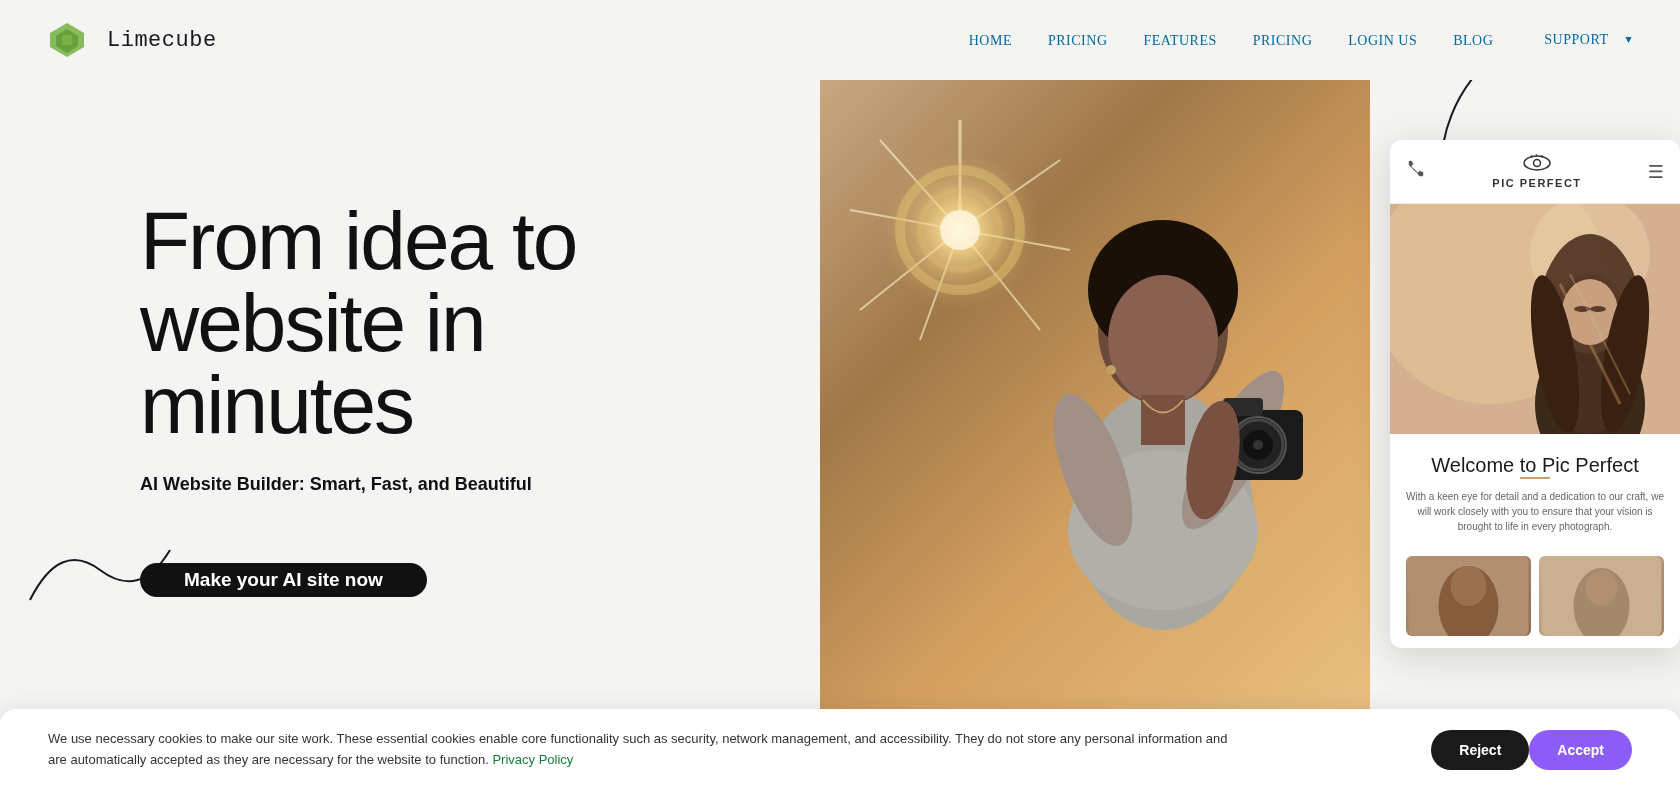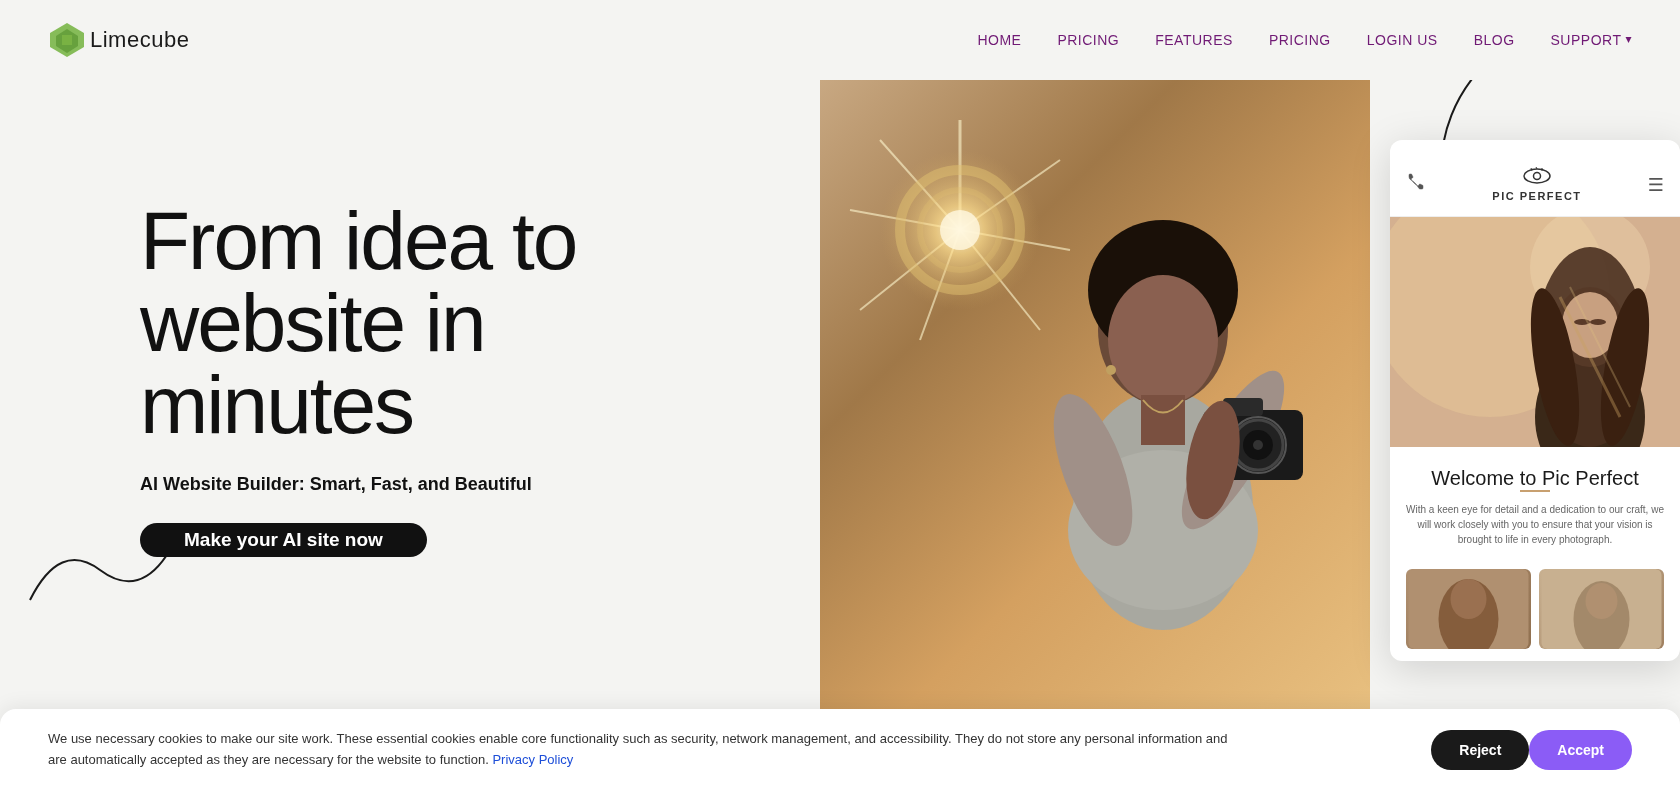"Limecube" .nav-logo { font-family: none -> Liberation Mono, monospace; gap: 4px -> 21px }
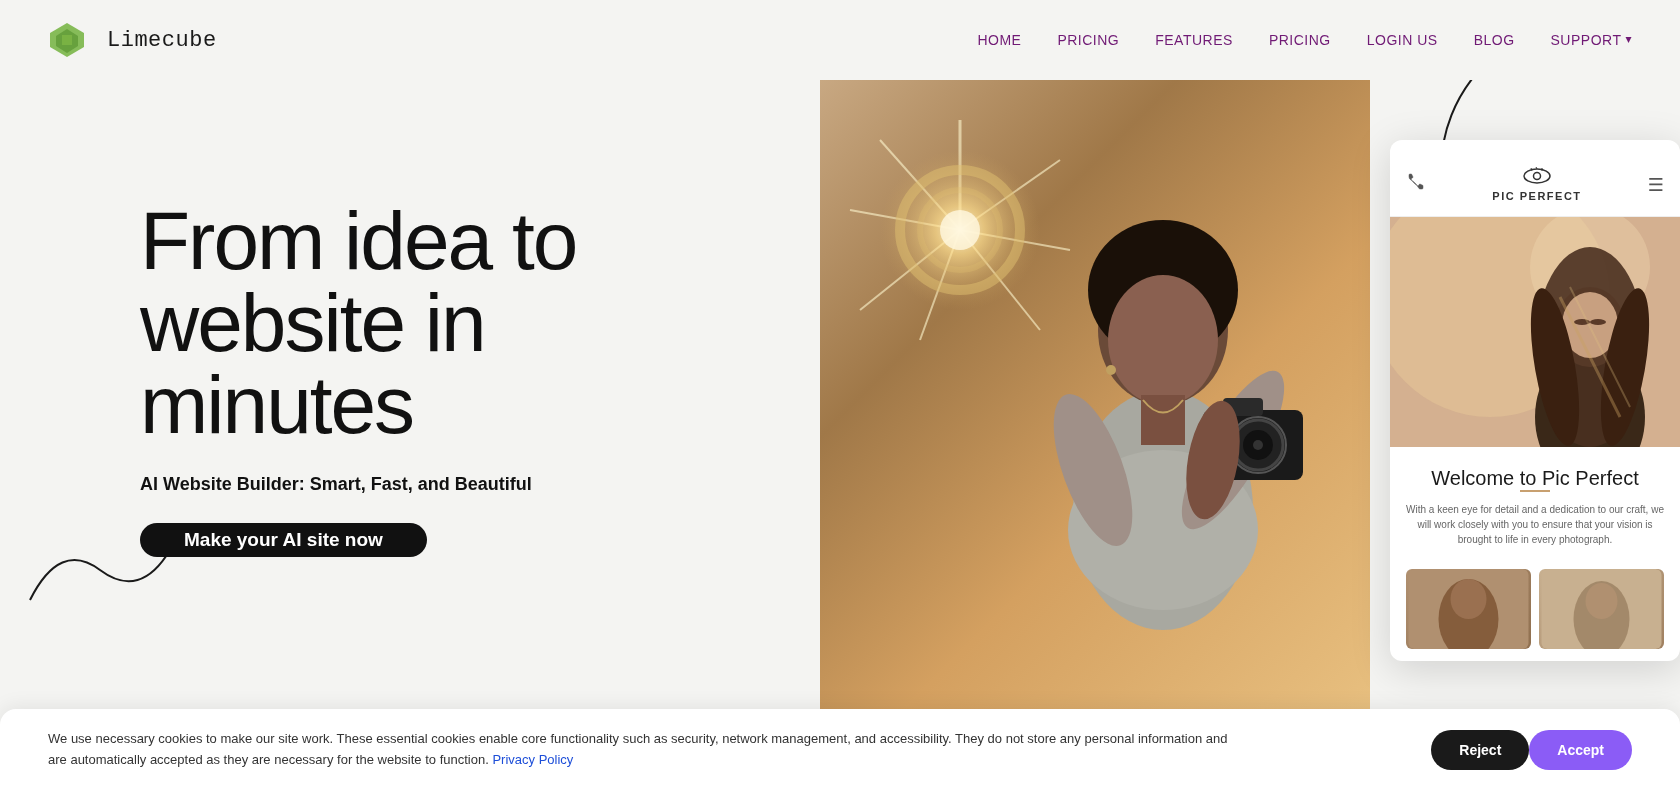"HOME" .nav-links a { color: #701a75 -> #0369a1; font-family: none -> Liberation Serif, serif }
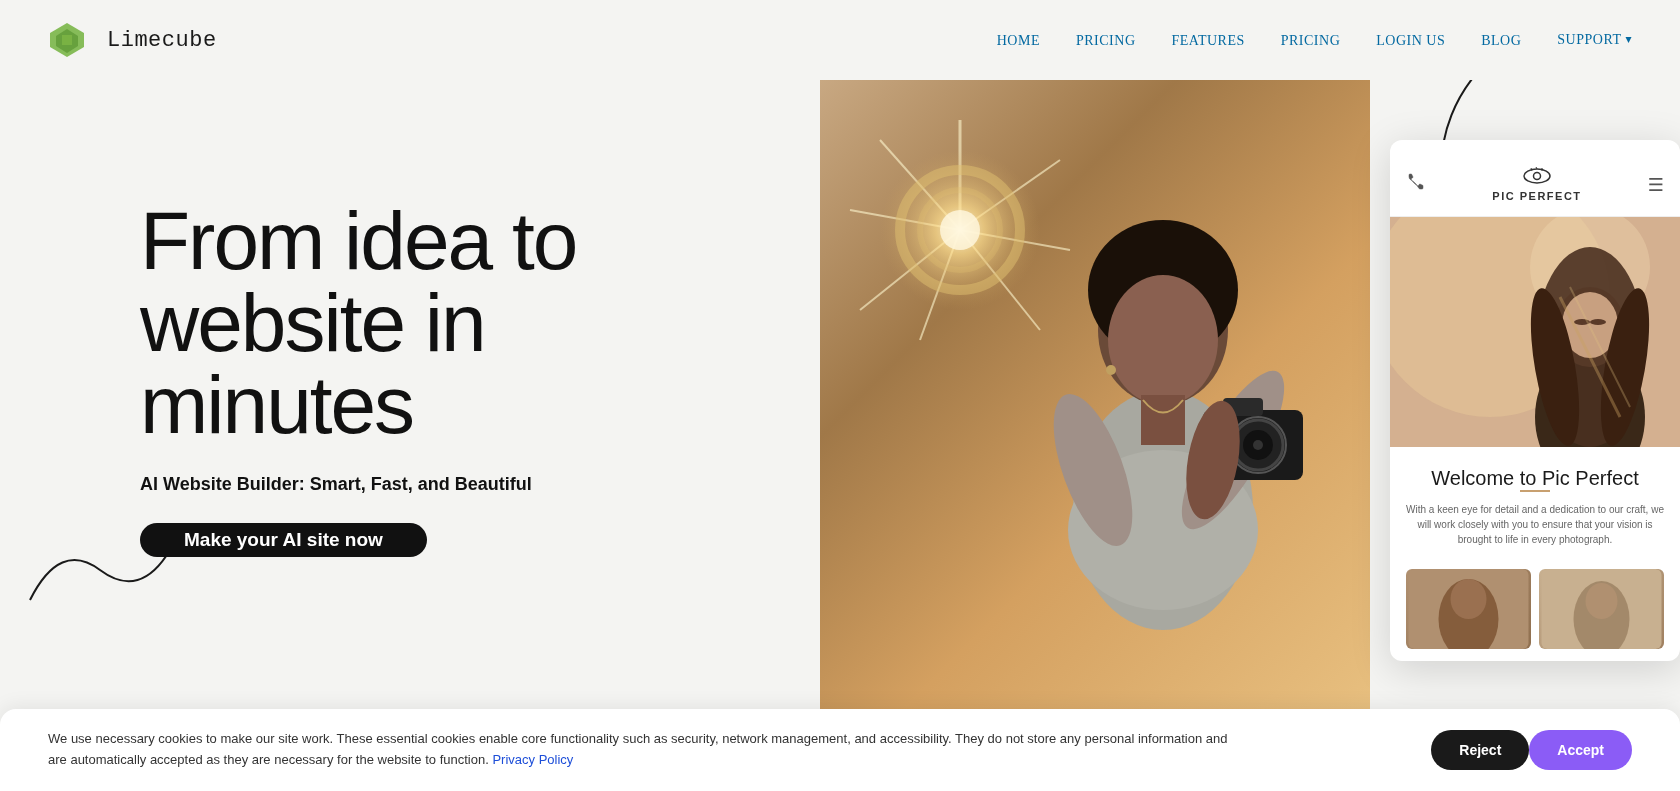"SUPPORT" .nav-links .support-link { gap: 4px -> 17px; margin-left: none -> 15px }
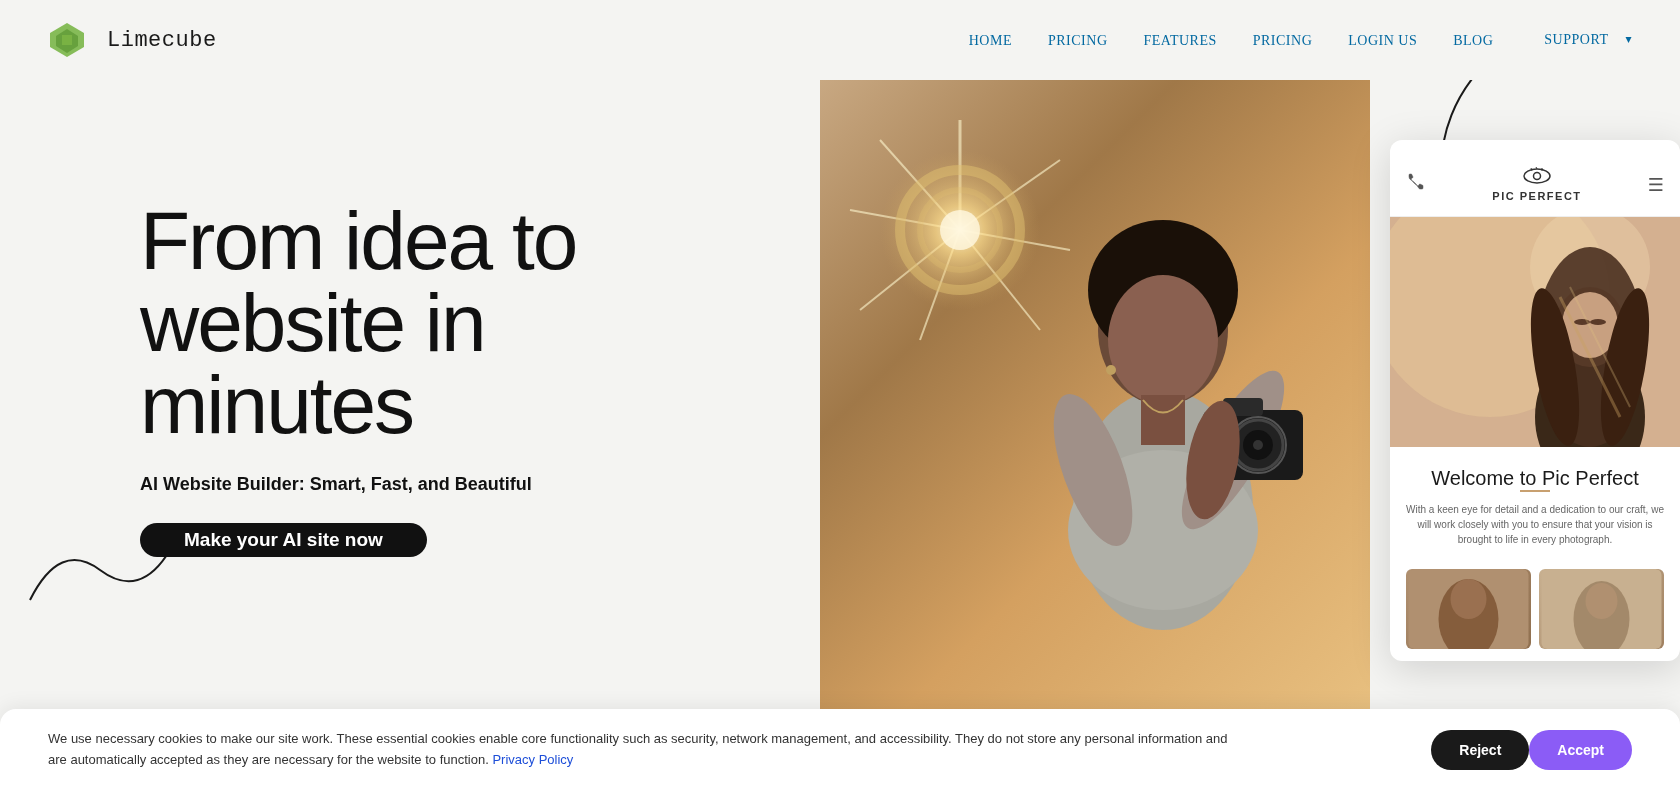"PIC PERFECT" .mockup-header { margin-top: 13px -> none }
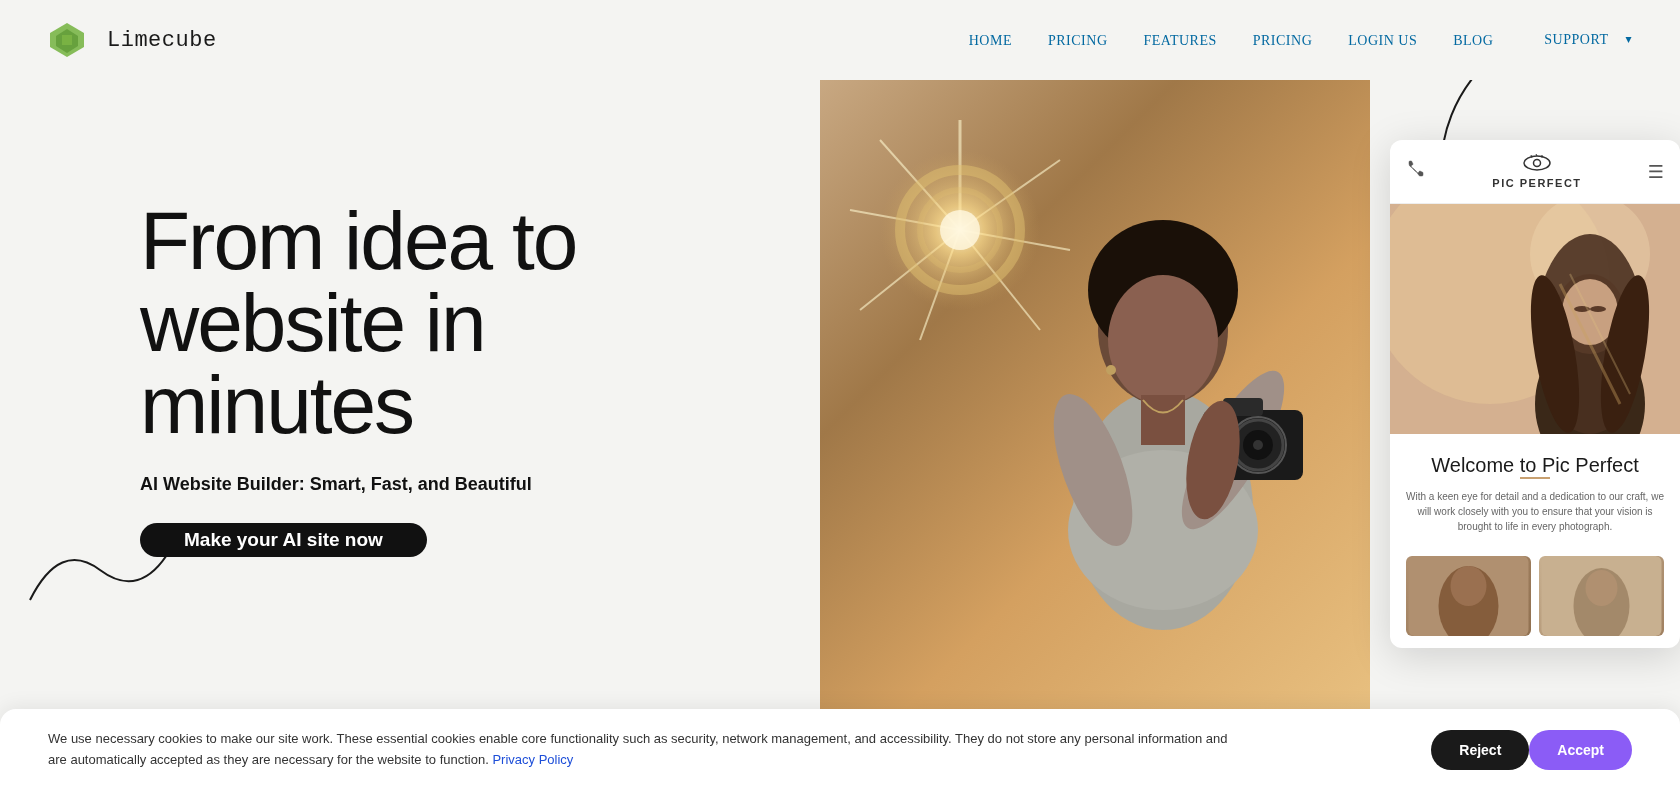"AI Website Builder: Smart, Fast," .hero-subtitle { margin-bottom: 28px -> 68px }
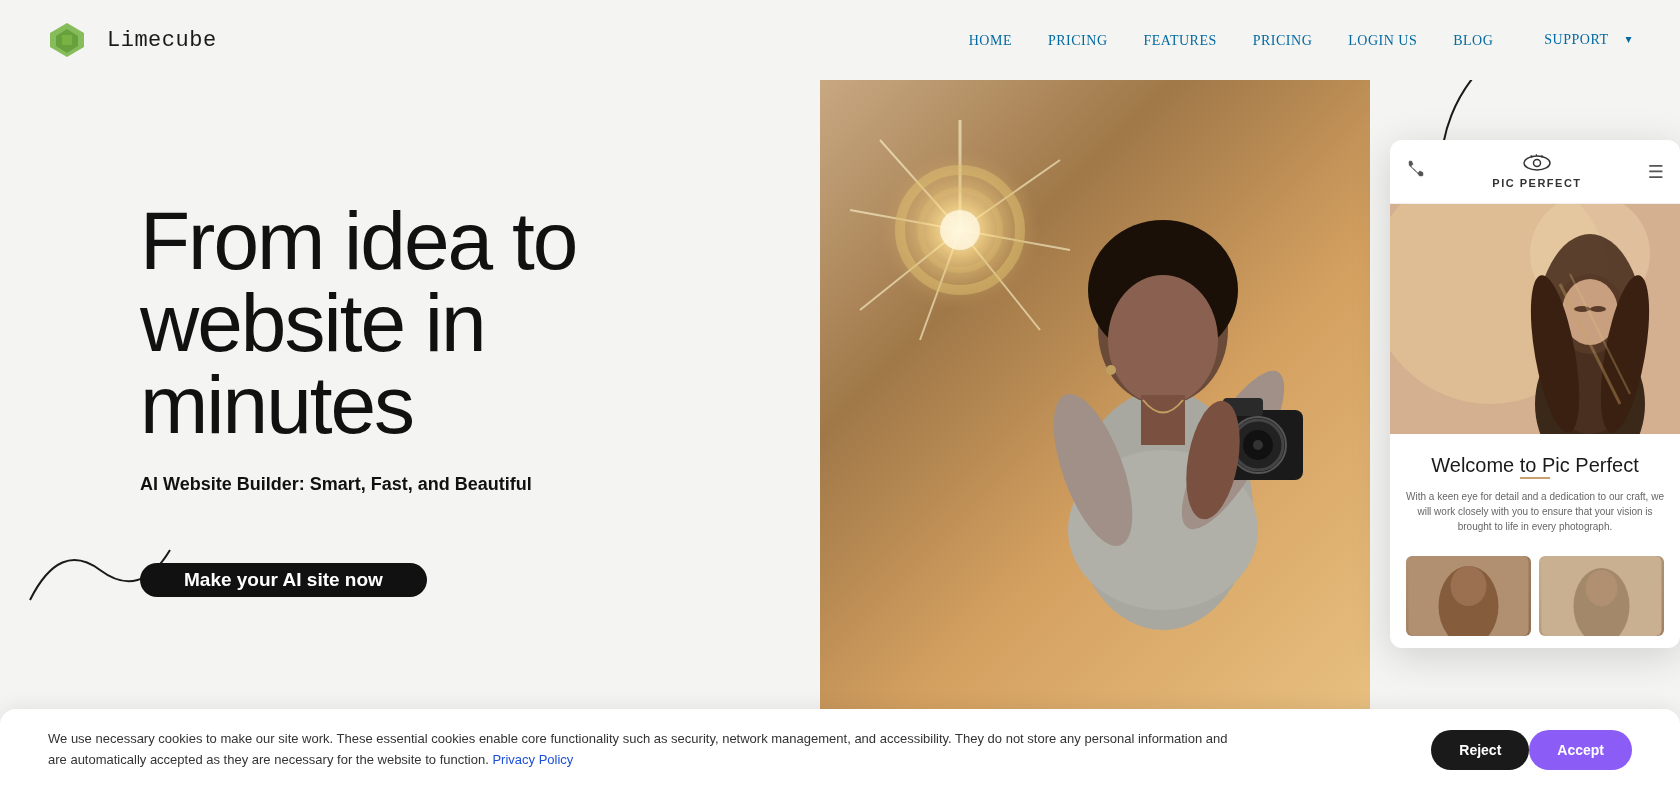"Privacy Policy" .cookie-link { color: #1d4ed8 -> #15803d }
